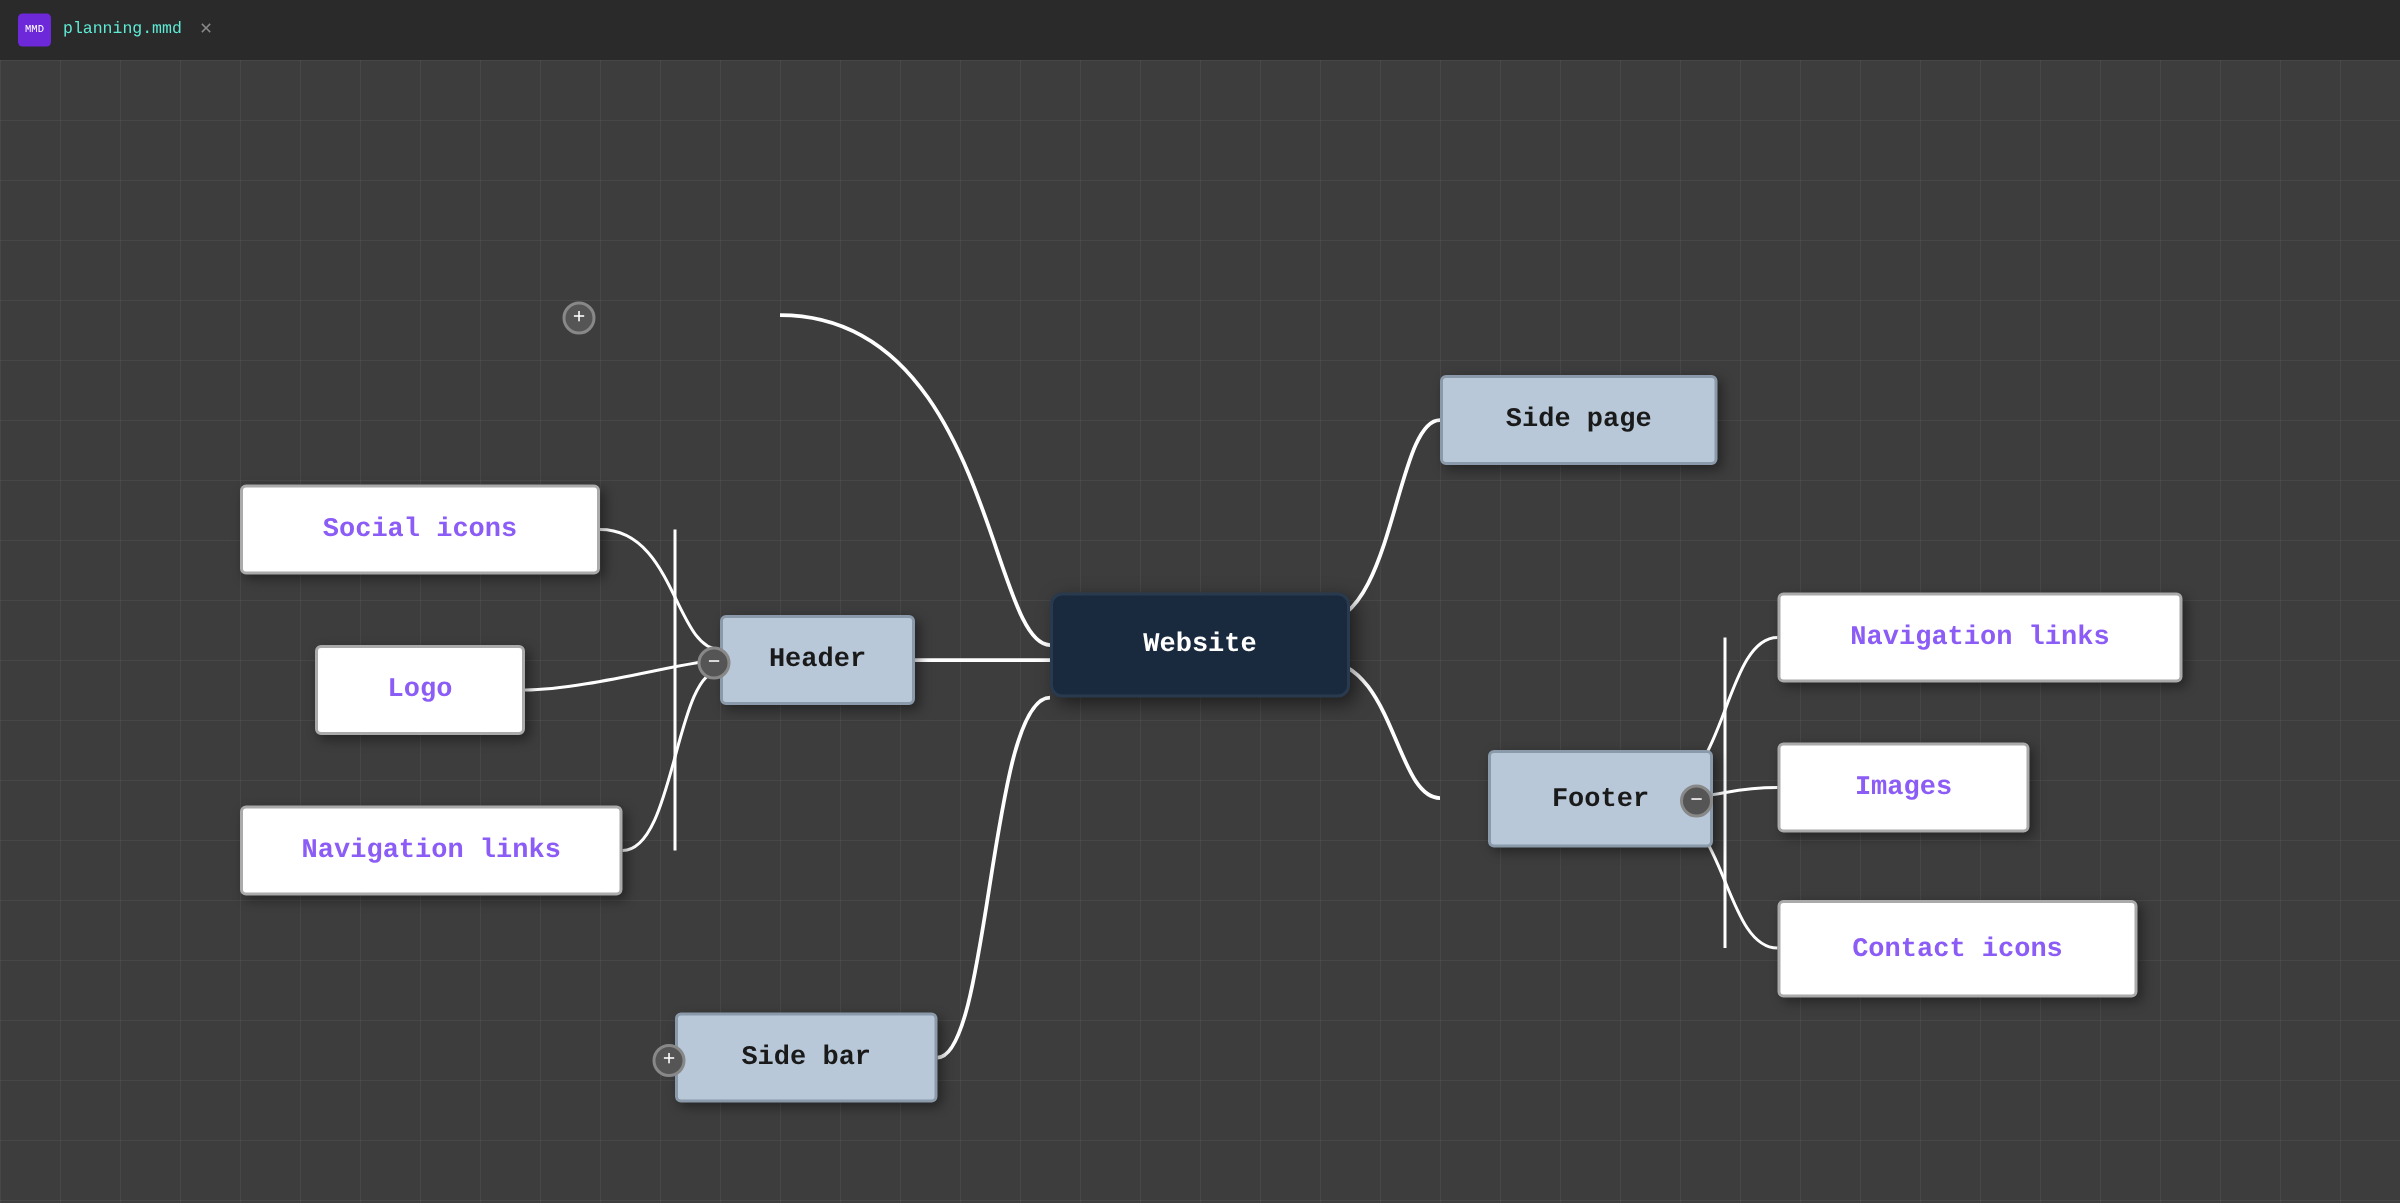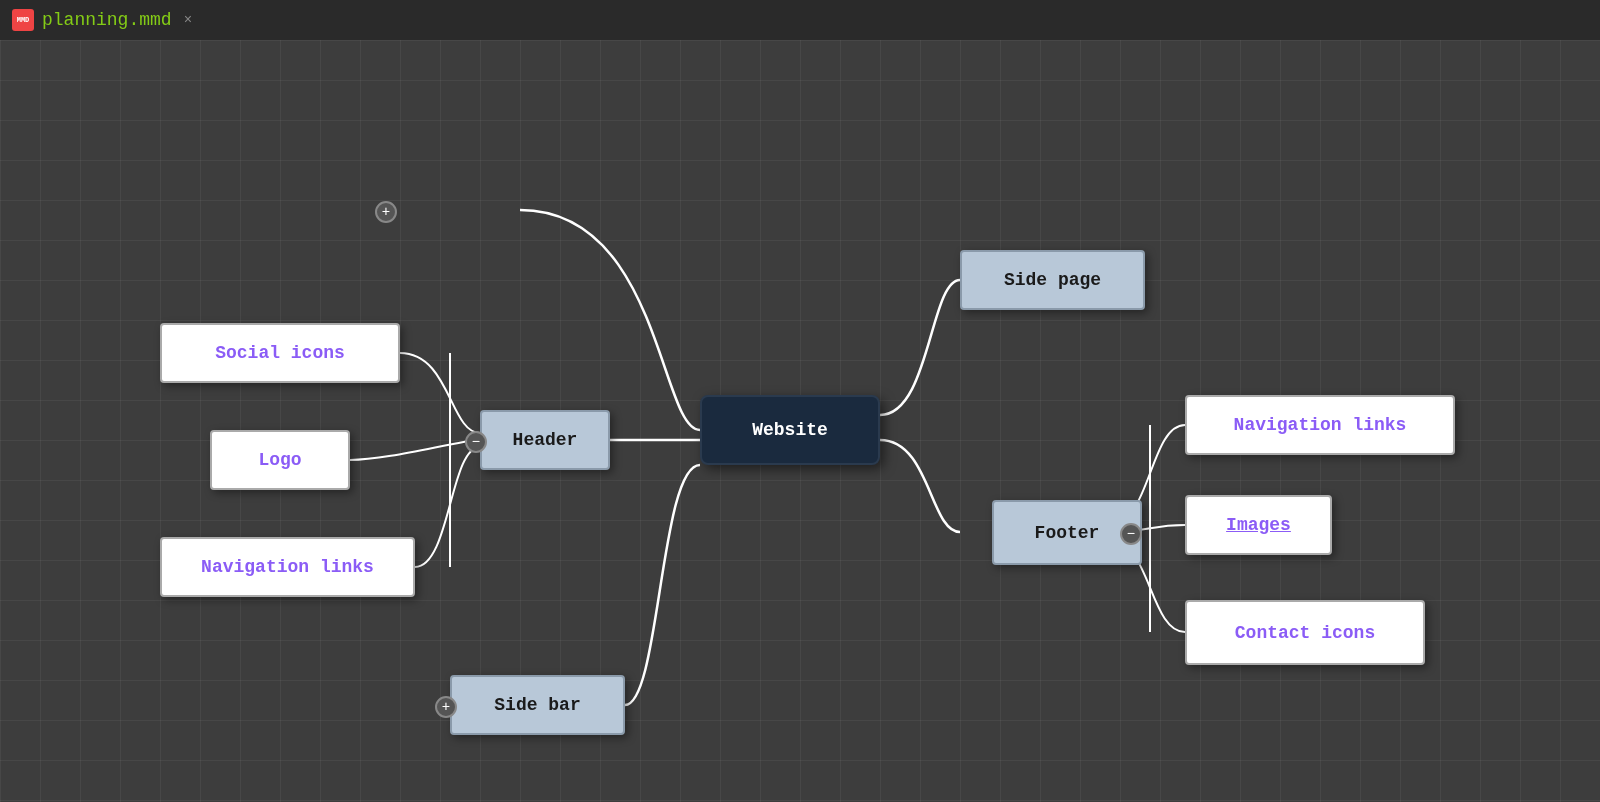"MMD" .titlebar-icon { background: #ef4444 -> #6d28d9; font-weight: bold -> normal }
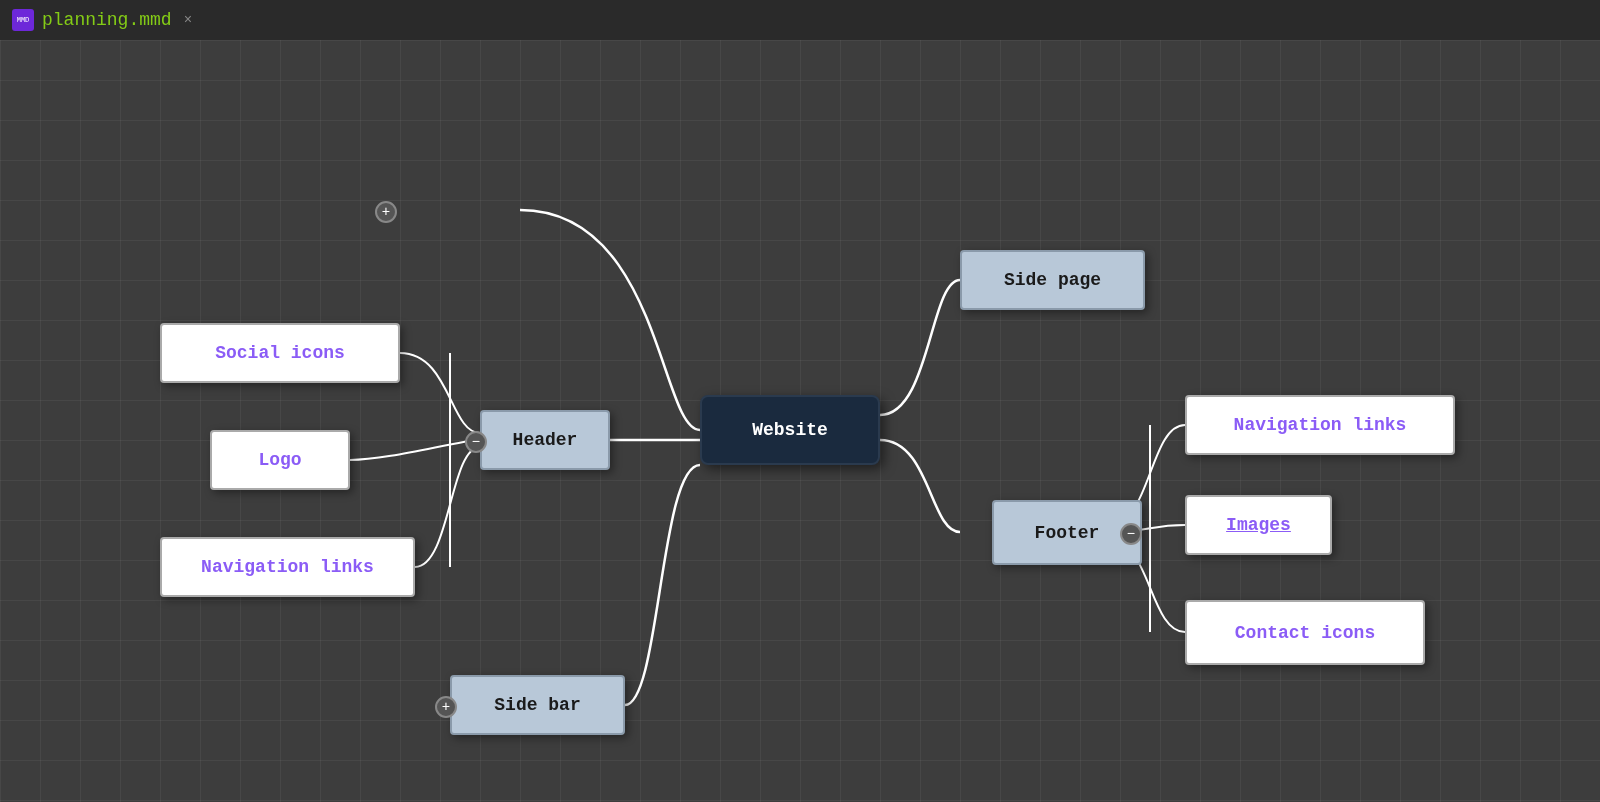"planning.mmd" .titlebar-title { color: #84cc16 -> #5eead4; font-size: 18px -> 11px }
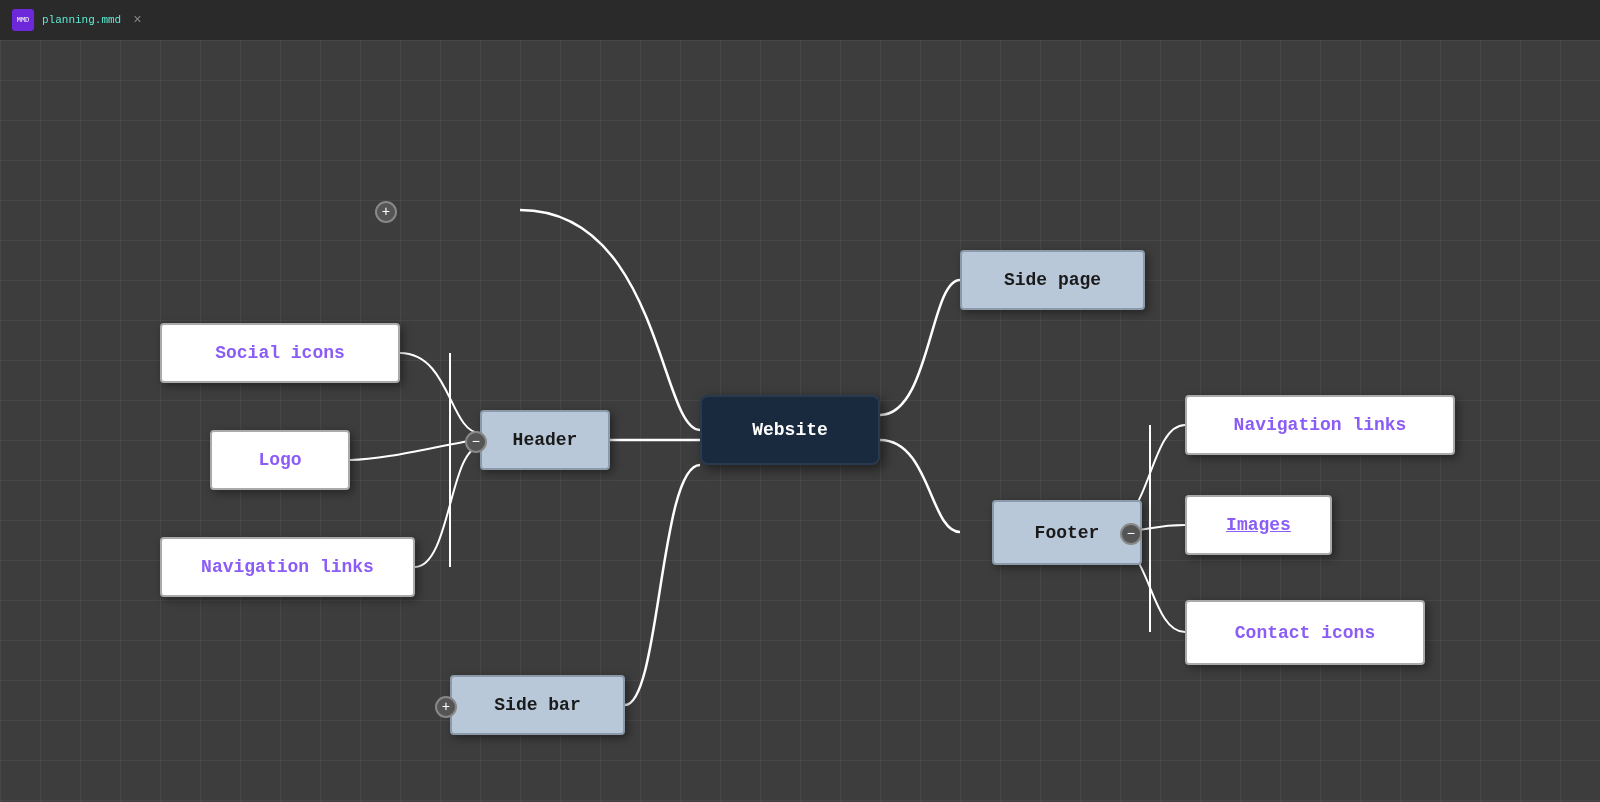"Website" .node-website { width: 180px -> 200px }
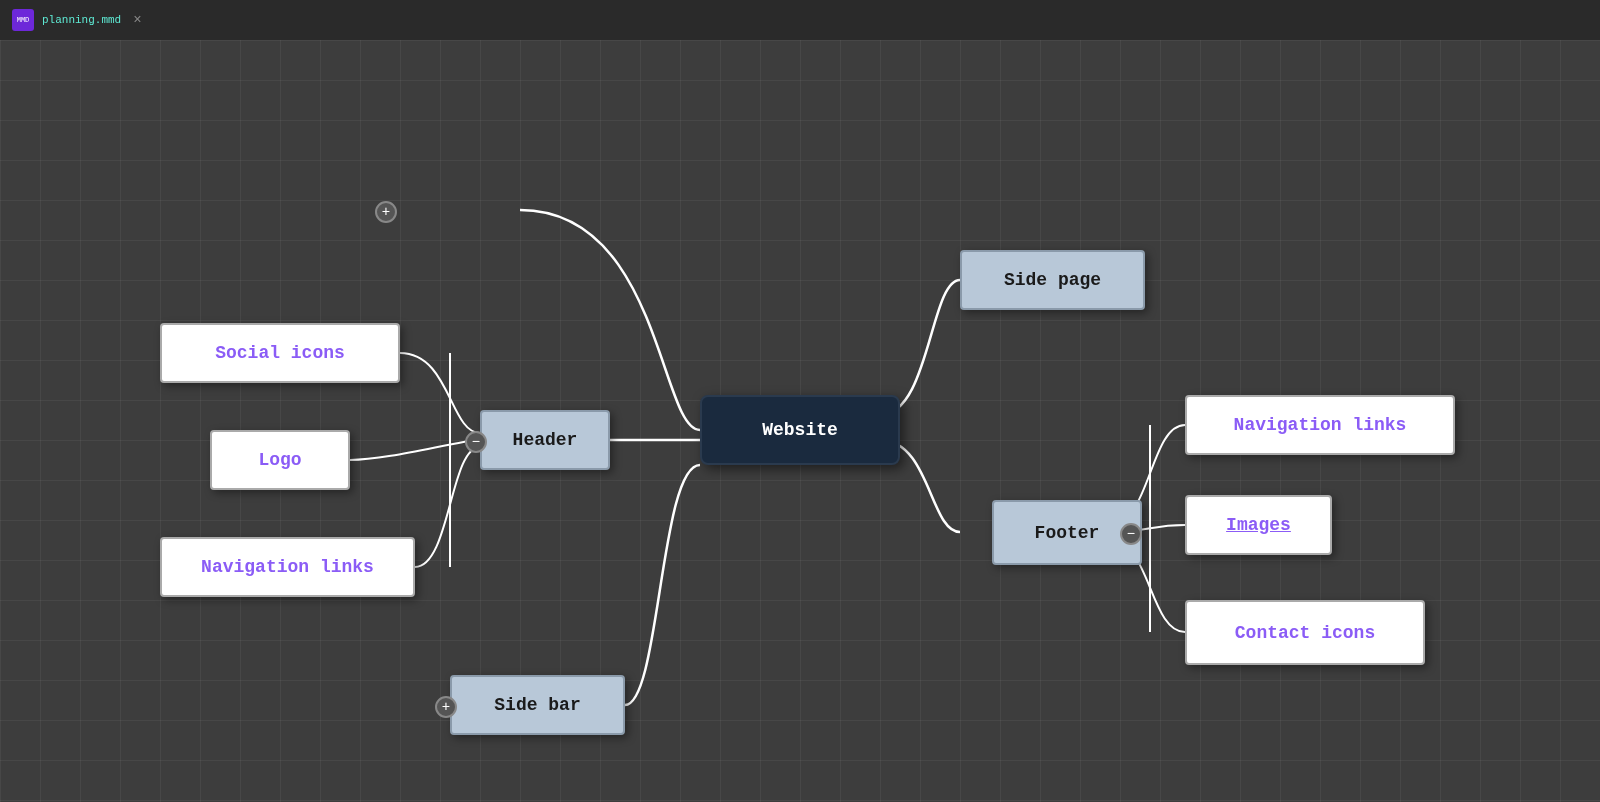"Images" .node-images { text-decoration: underline -> none; width: 147px -> 168px }
